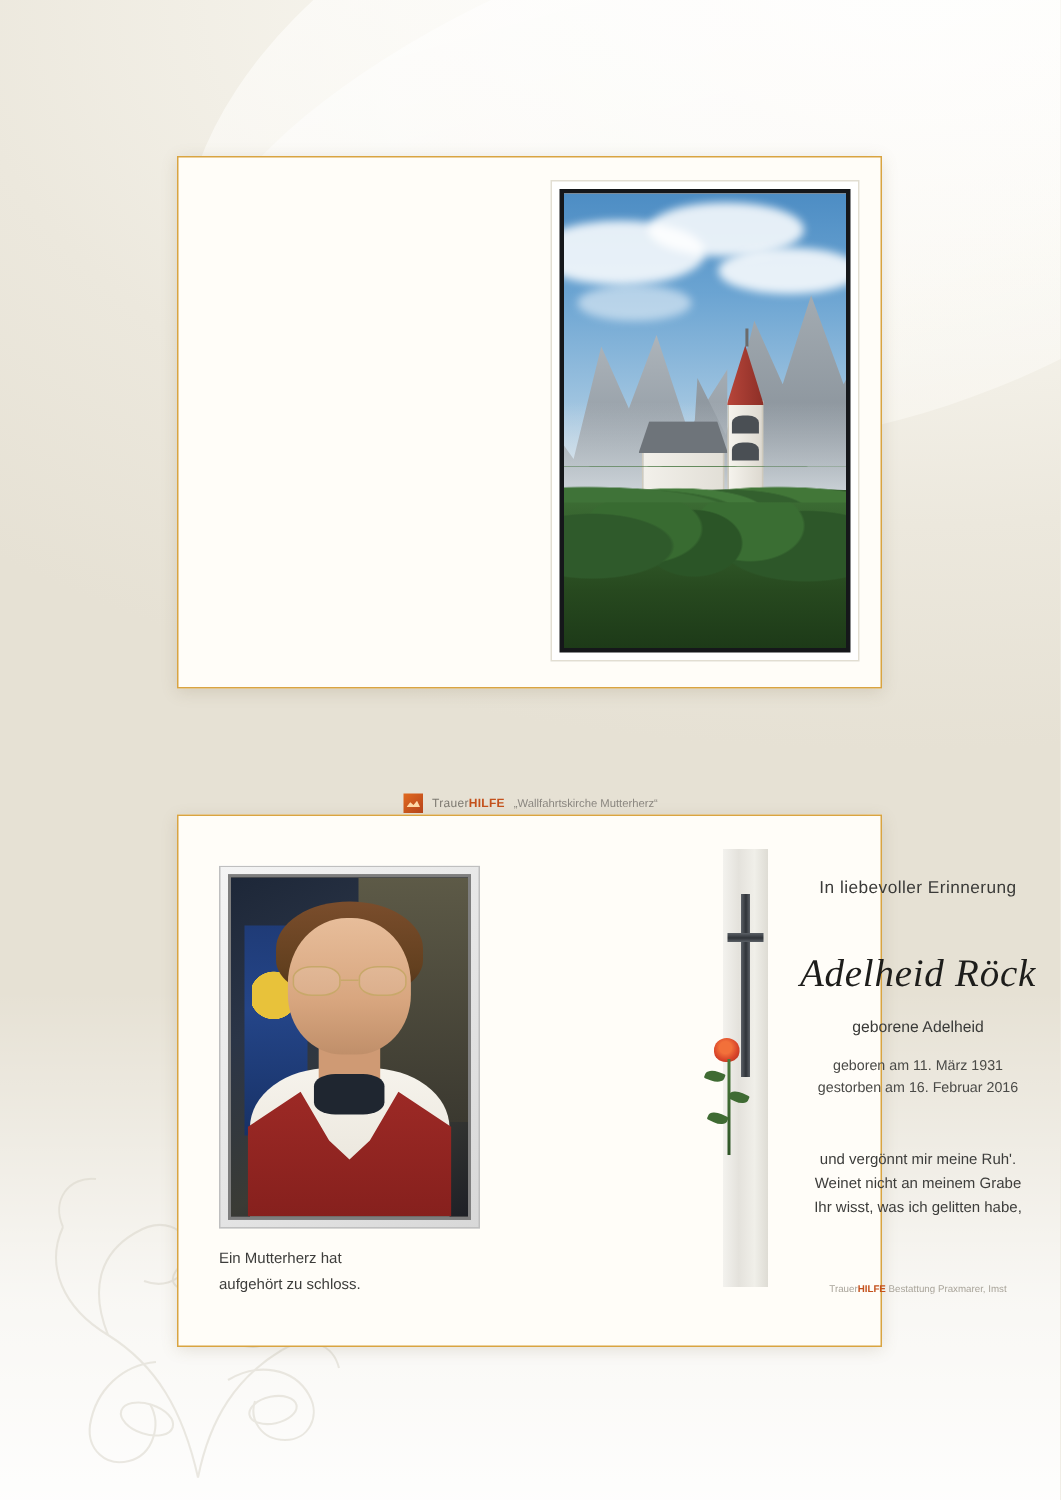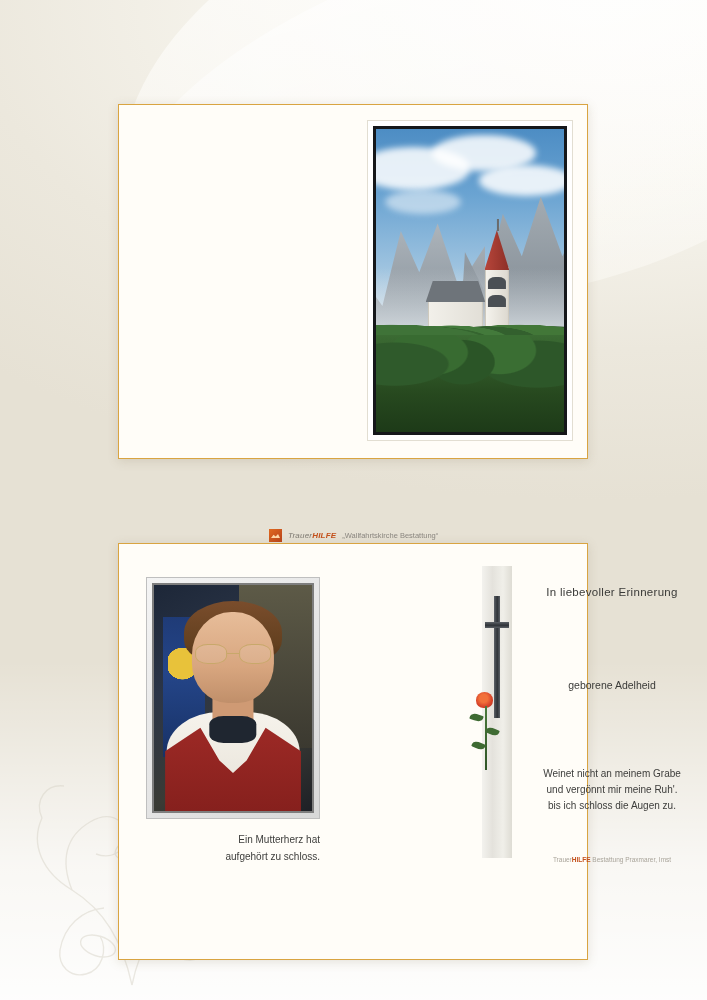"TrauerHILFE" .logo-text { font-style: italic -> none }
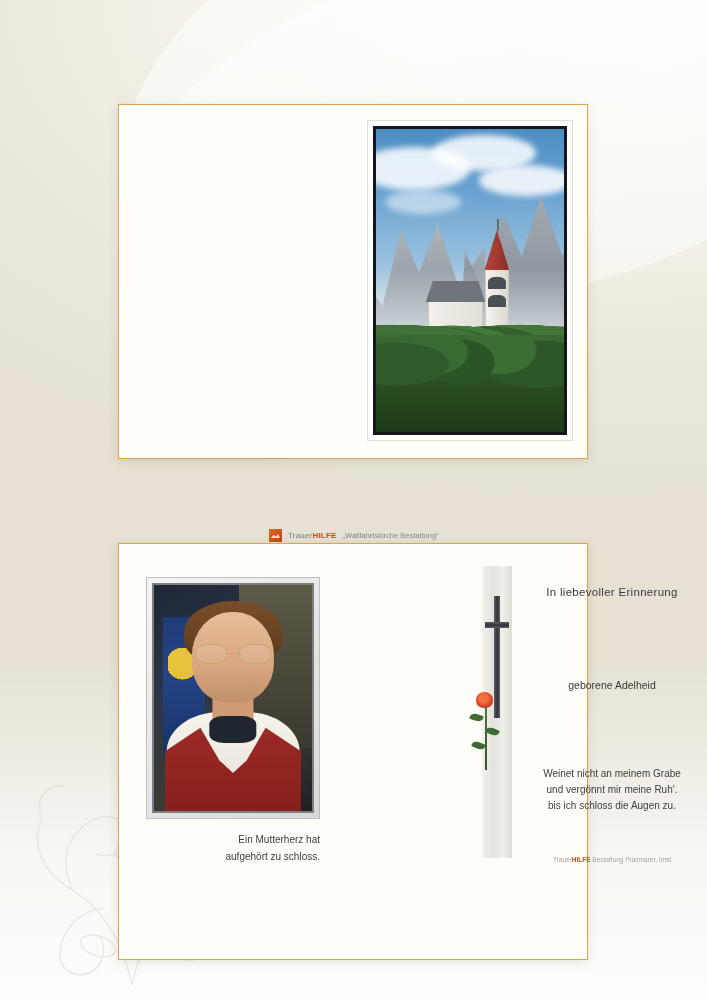"„Wallfahrtskirche Bestattung“" span.caption { text: Bestattung -> Mutterherz }
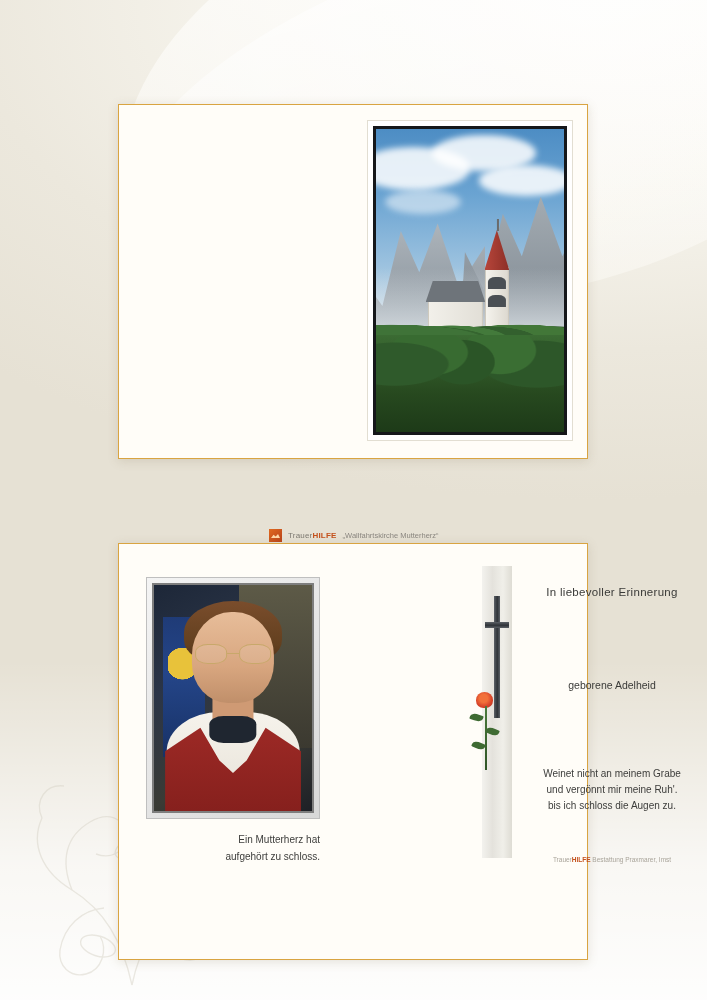"In liebevoller Erinnerung" #card-bottom { height: 417px -> 355px }
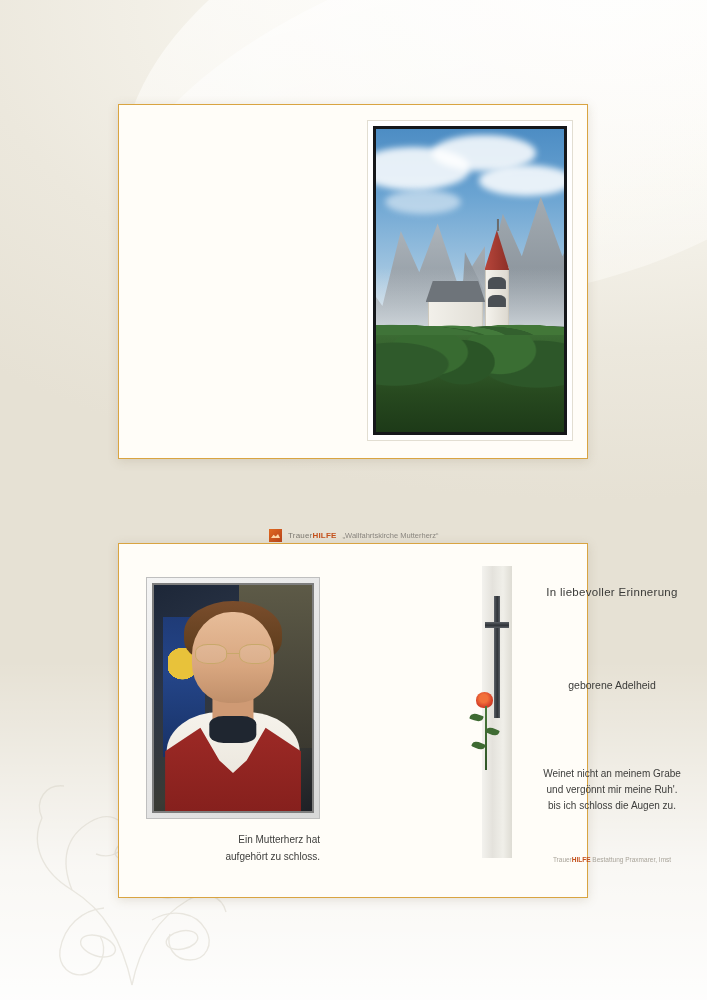"Adelheid Röck" div.mem-text { html: none -> <div>Adelheid Röck</div> }
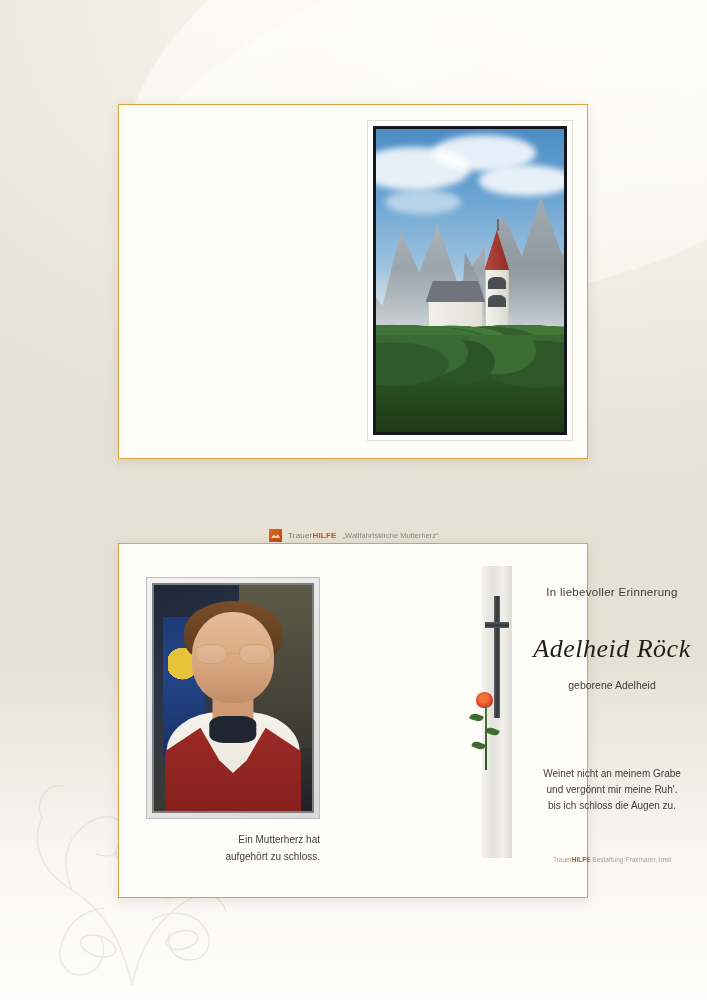"geboren am 11. März 1931" div.mem-text { html: none -> <div> <div>geboren am 11. März 1931</div> <div>gestorben am 16. Februar 2016</div> </div> }
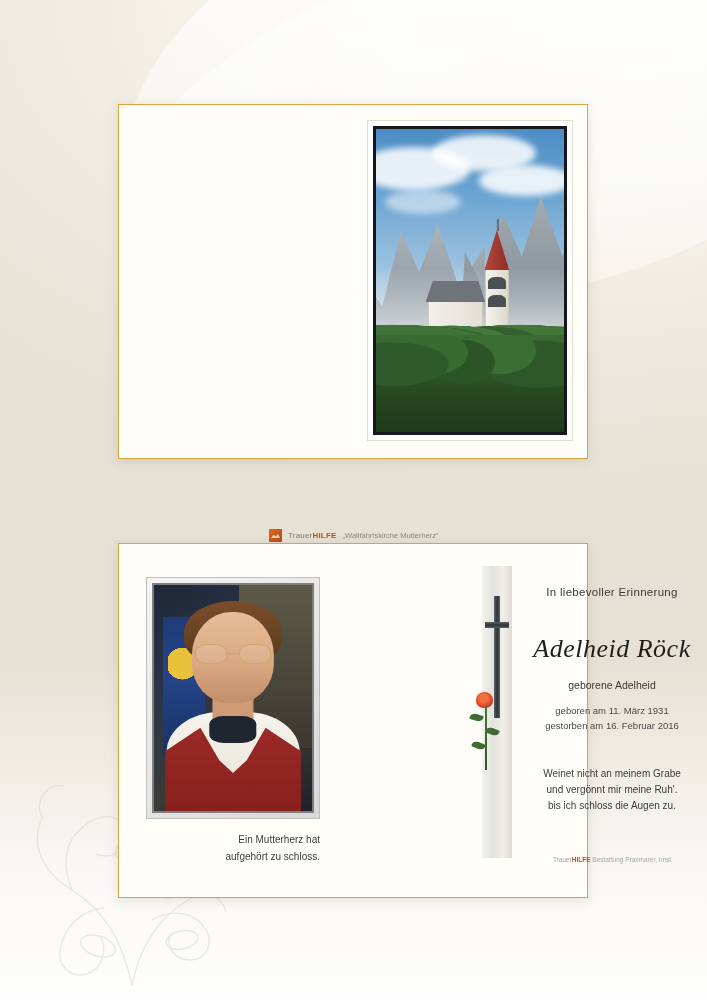"Weinet nicht an meinem Grabe" div { order: before "und vergönnt mir meine Ruh'." -> after "und vergönnt mir meine Ruh'." }
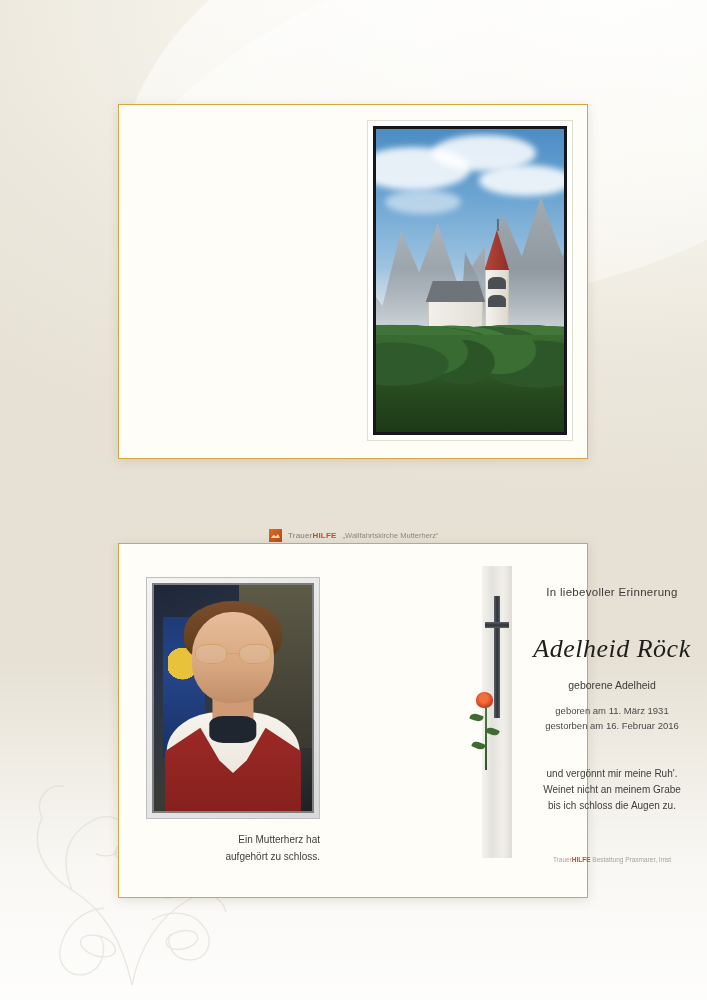"Ihr wisst, was ich gelitten" div { html: none -> <div>Ihr wisst, was ich gelitten habe,</div> }
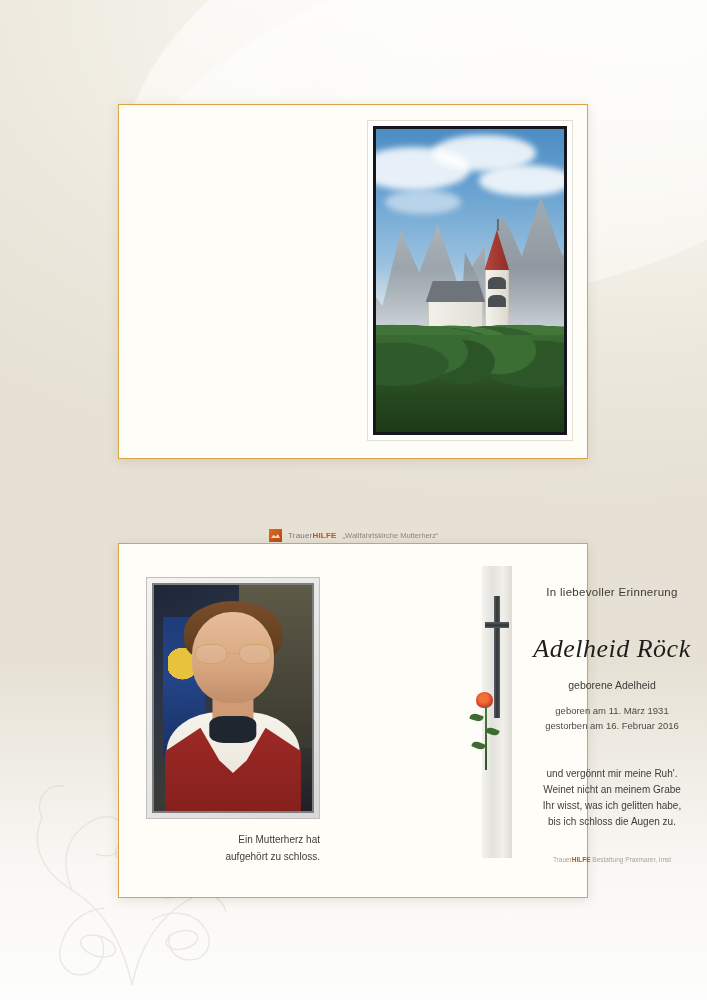"bis ich schloss die Augen" div { html: <div>bis ich schloss die Augen zu.</div> -> none }
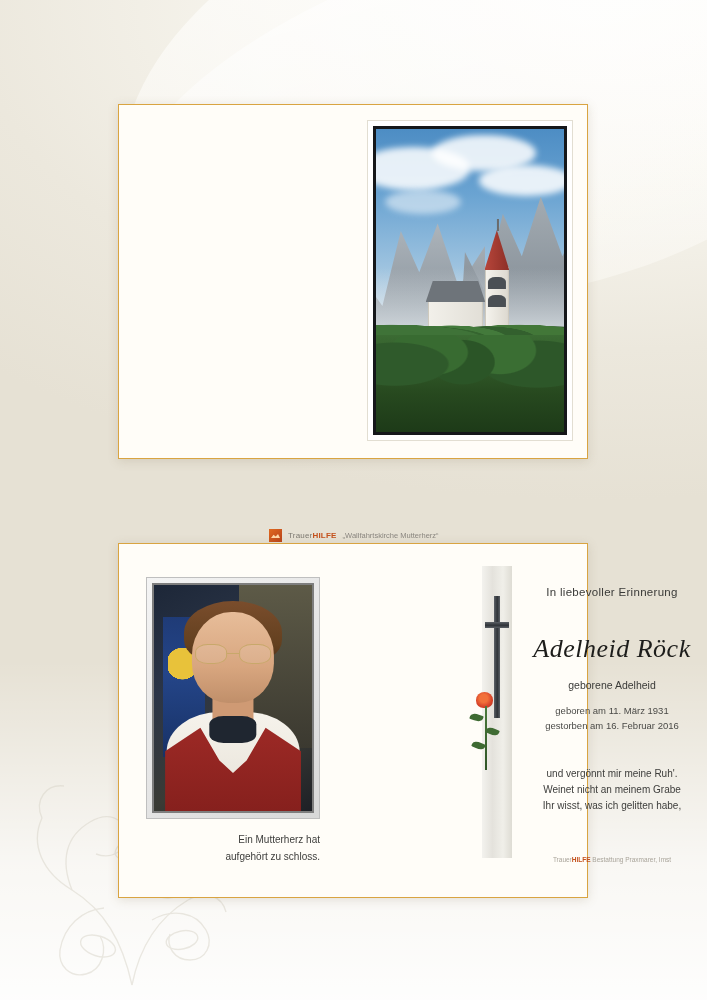"Ein Mutterherz hat" .left-verse { text-align: right -> left }
